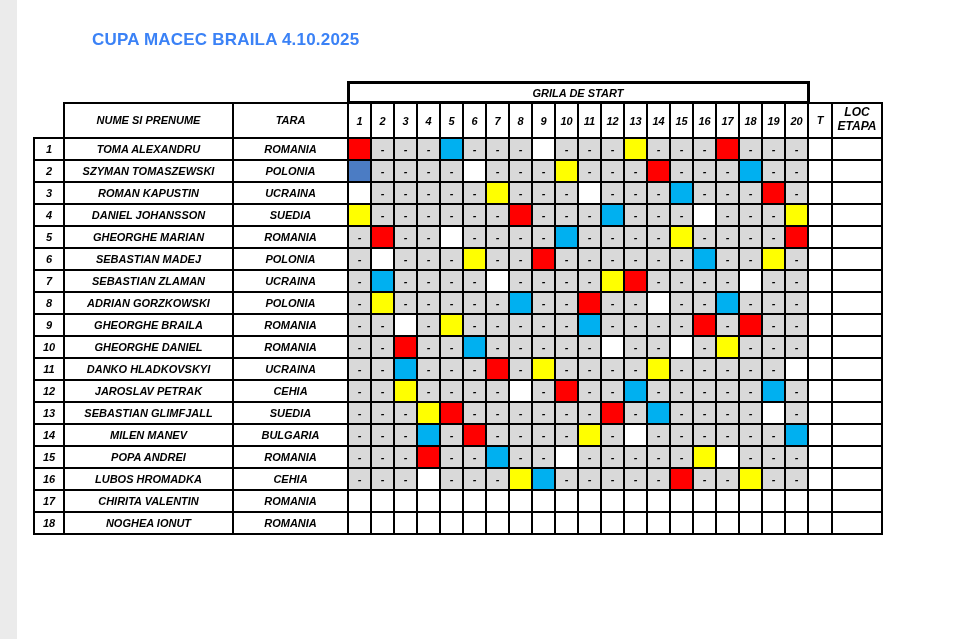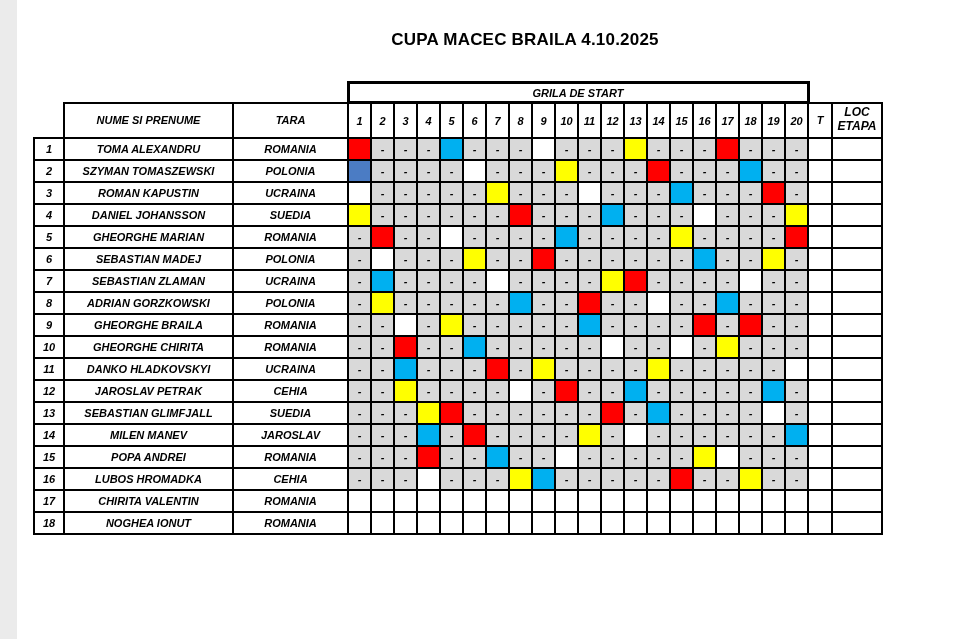"CUPA MACEC BRAILA 4.10.2025" .title { color: #000000 -> #3b82f6; text-align: center -> none }
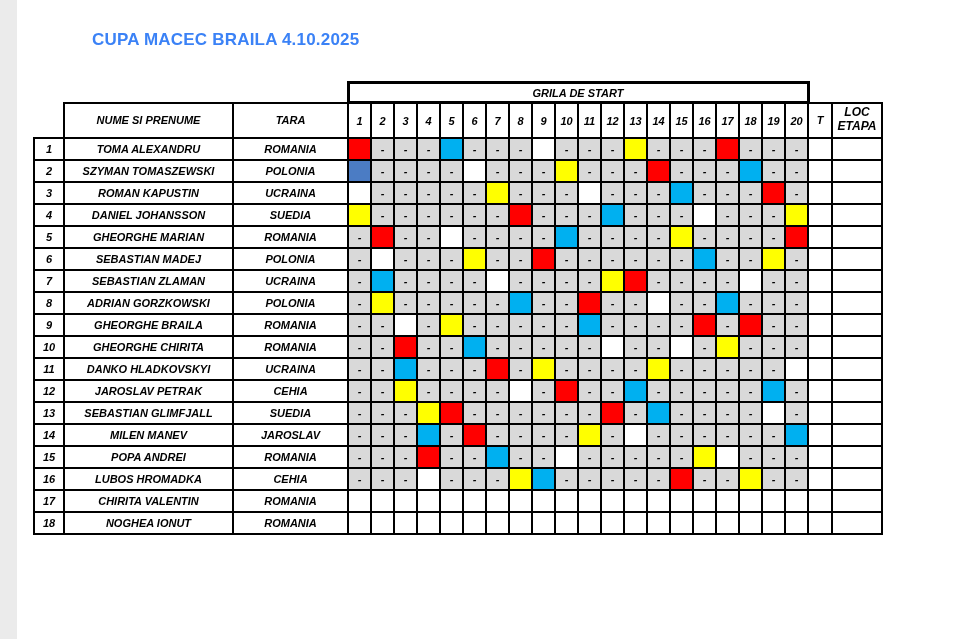"GHEORGHE CHIRITA" td { text: CHIRITA -> DANIEL }
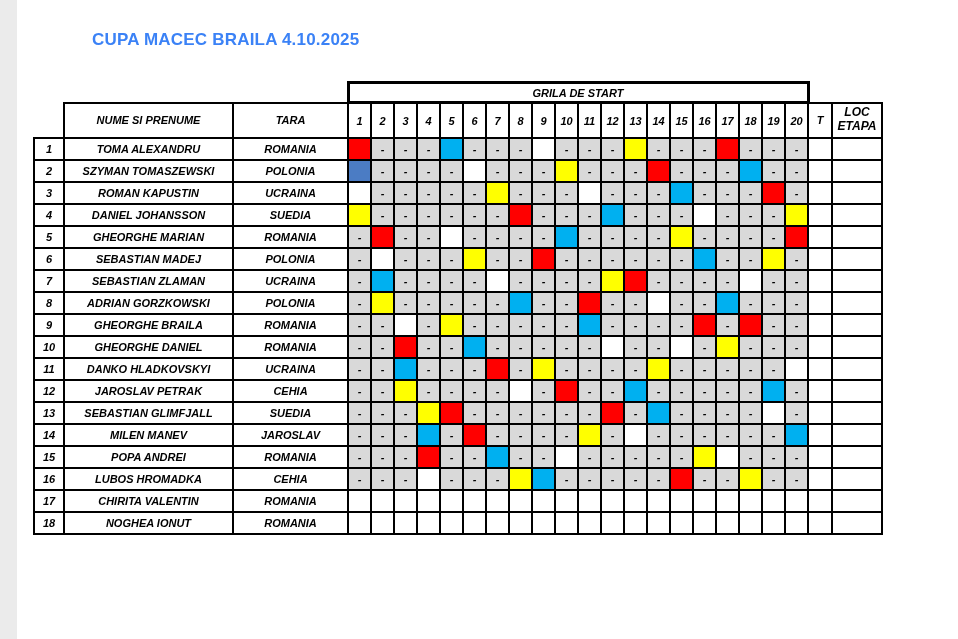"JAROSLAV" td { text: JAROSLAV -> BULGARIA }
